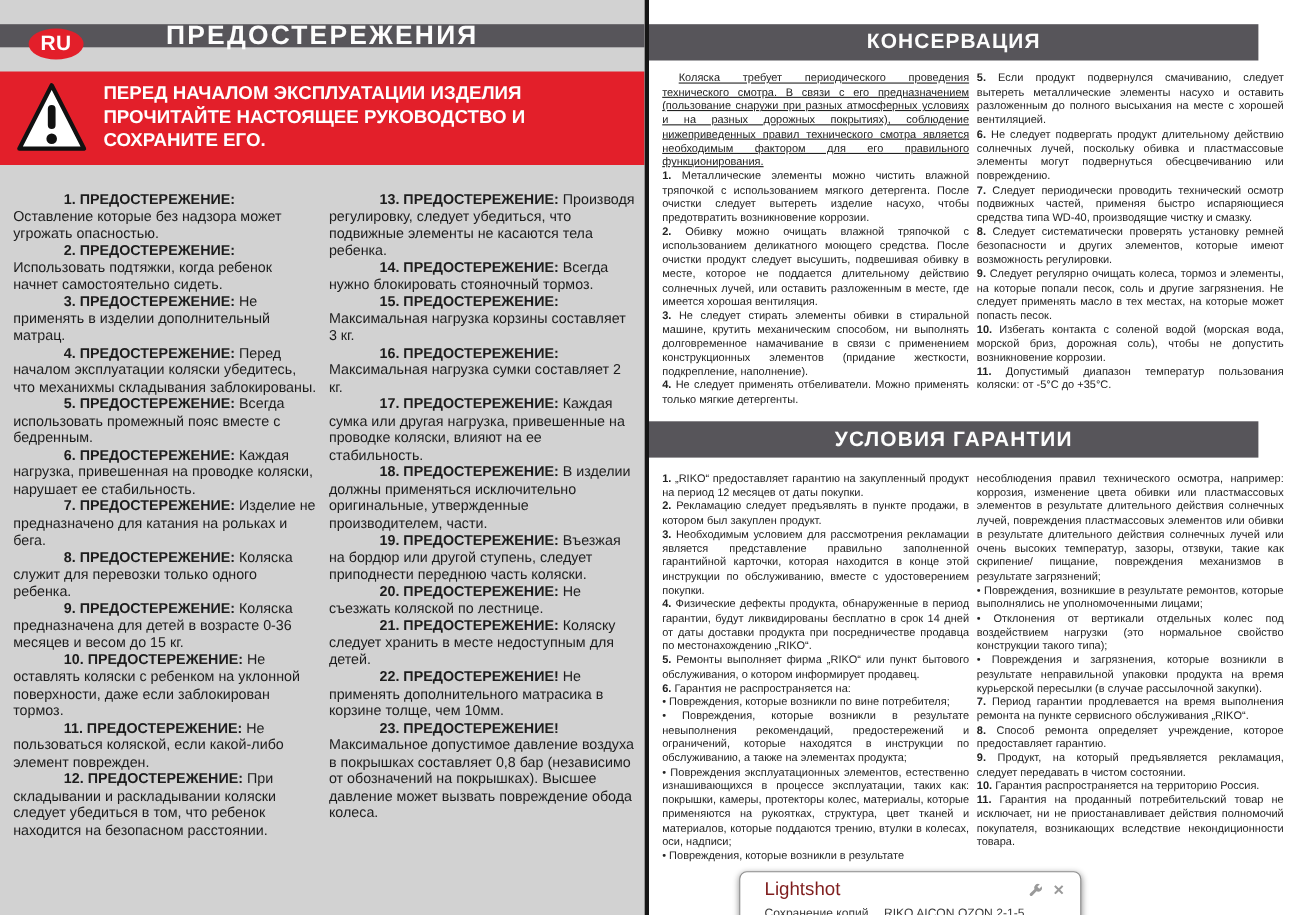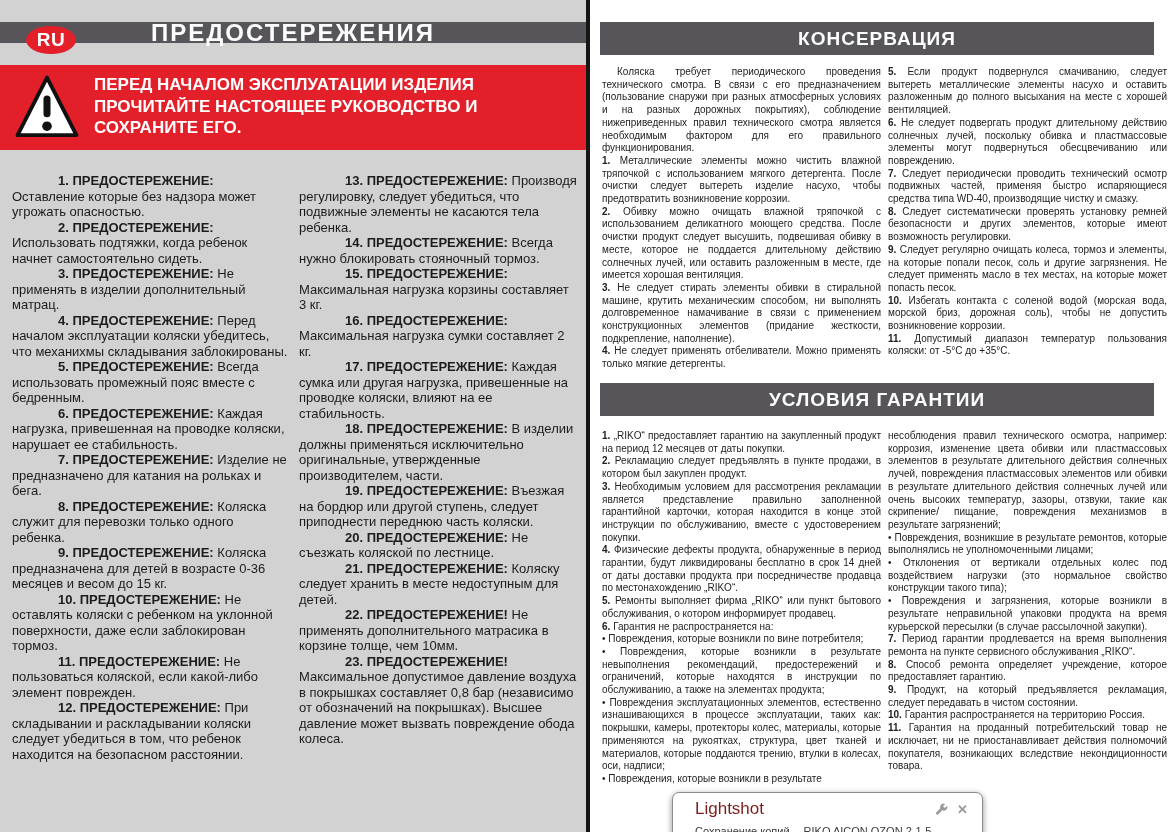"КОНСЕРВАЦИЯ" .rp-header { left: 10px -> 0 }
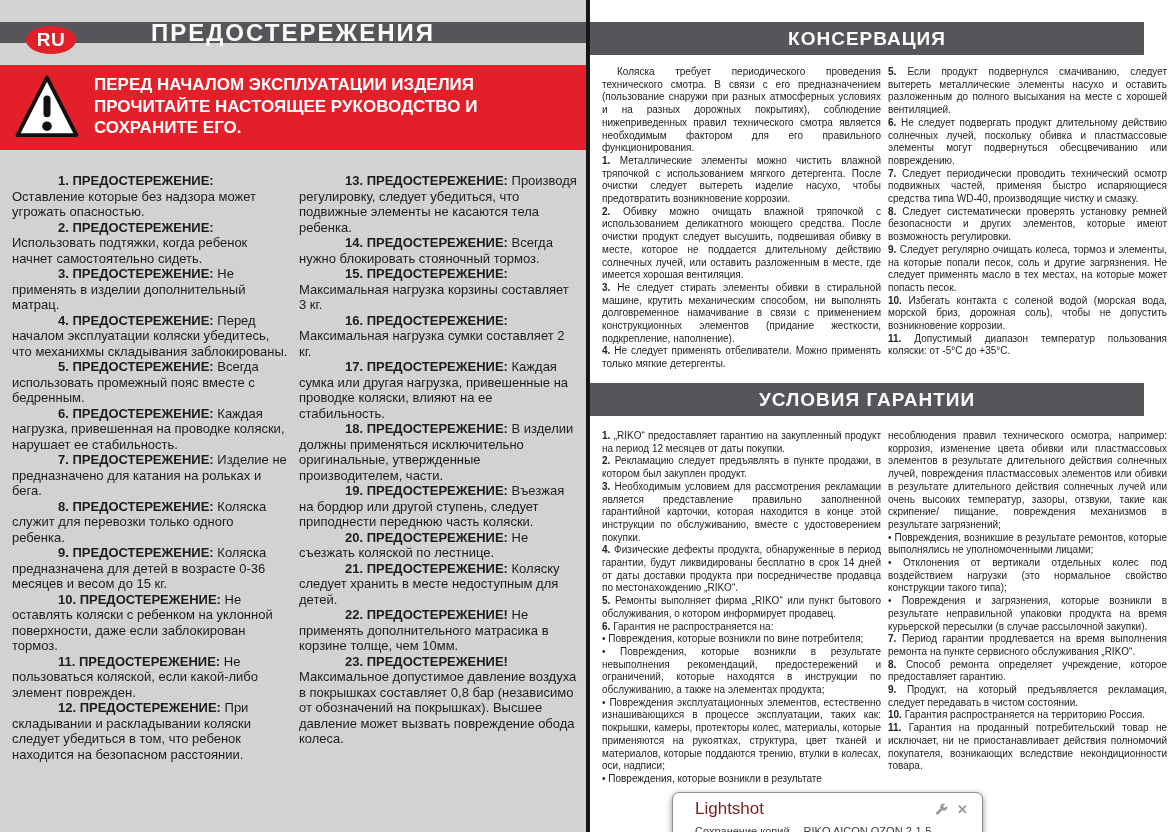"Коляска требует периодического" .first-indent p:first-of-type { text-decoration: none -> underline }
